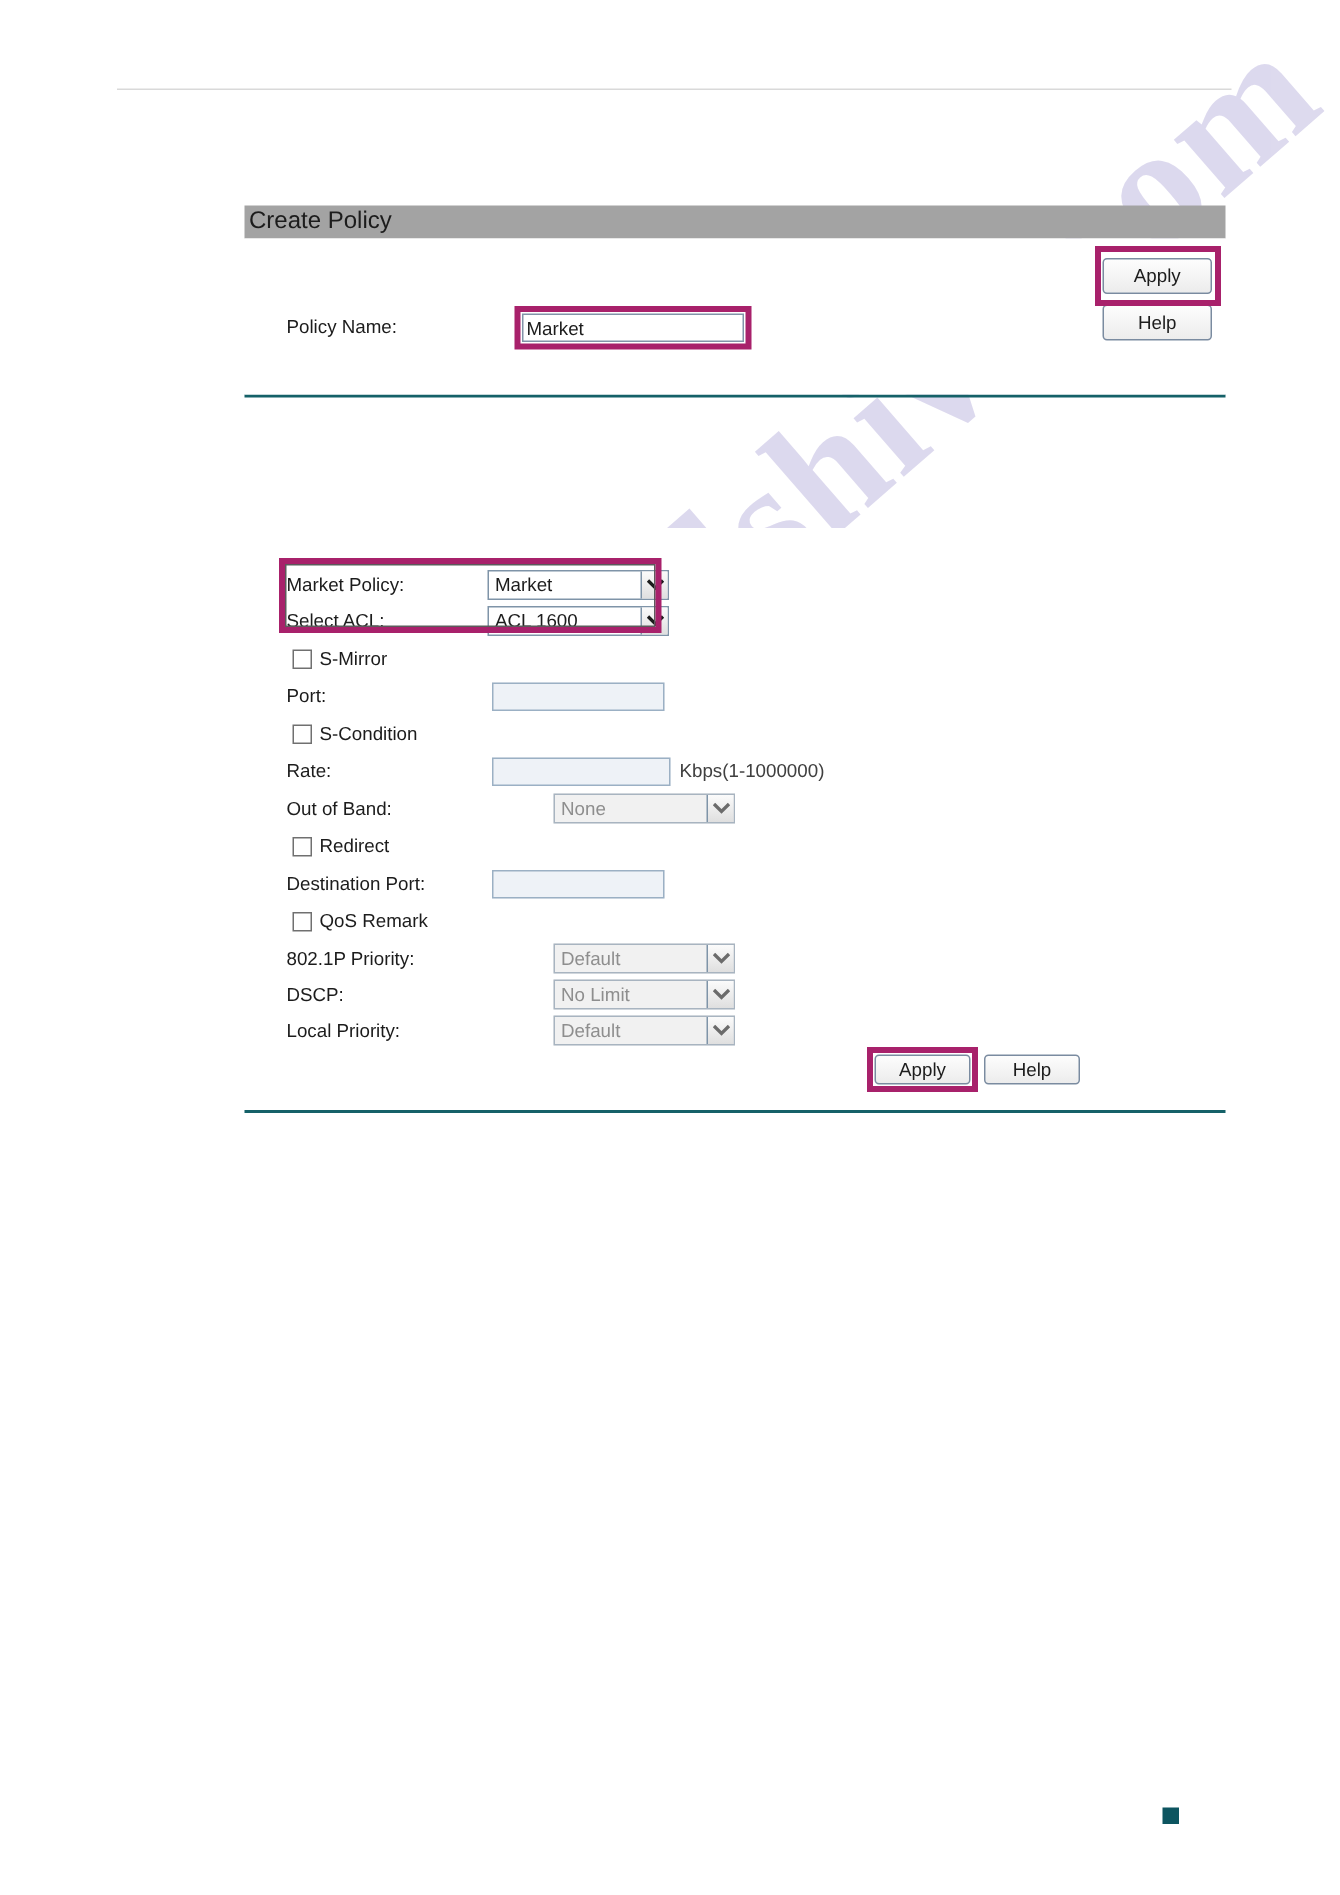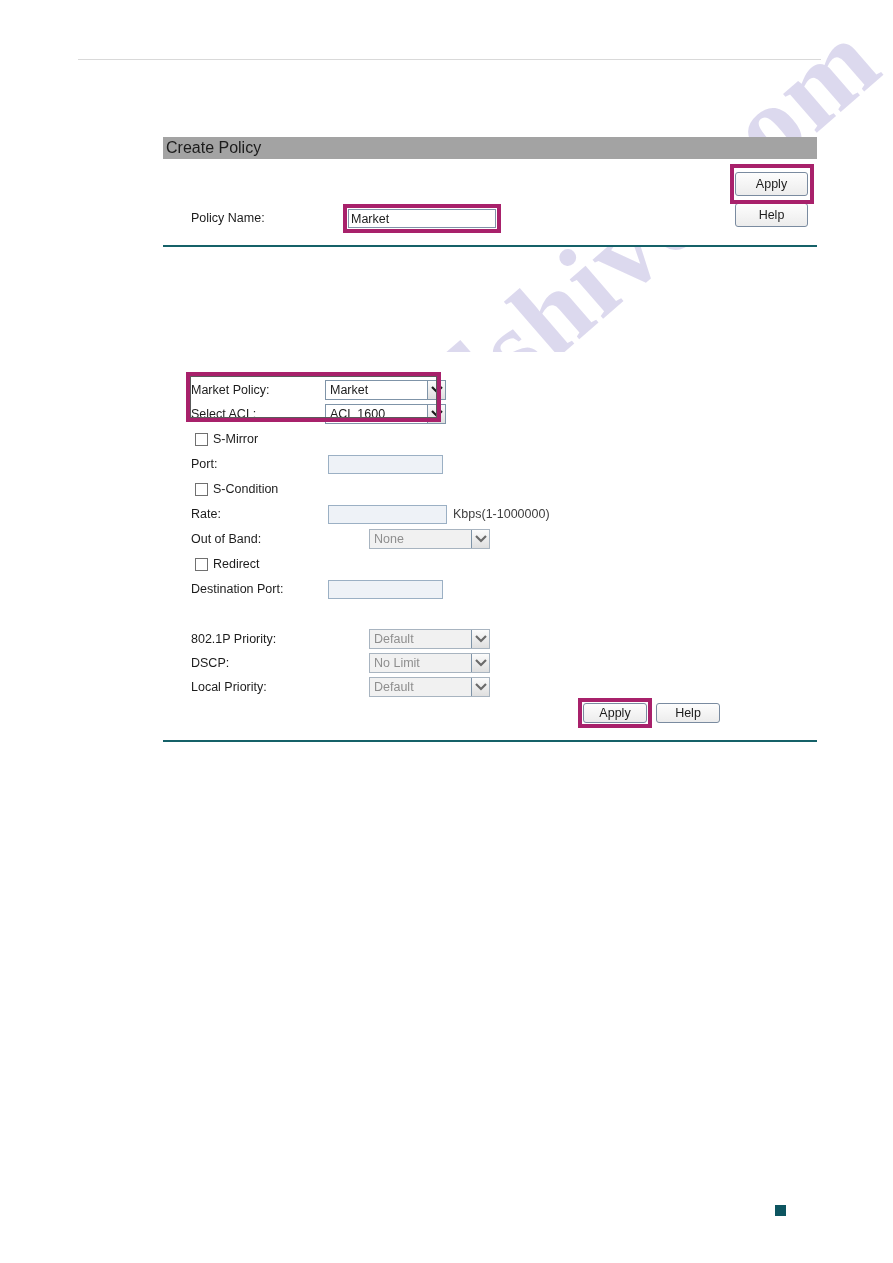"Policy Name:" #policy-panel .panel-body { height: 86px -> 104px }
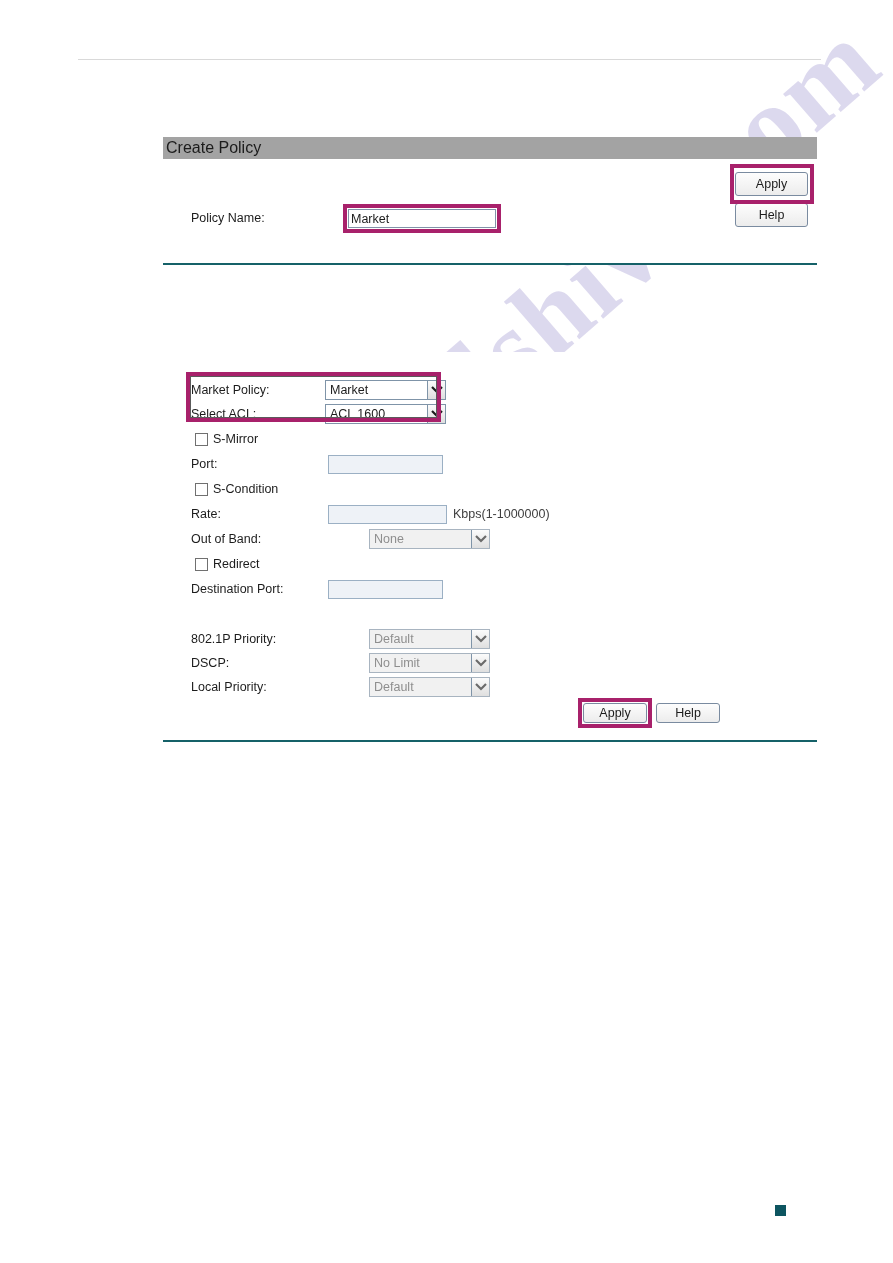"QoS Remark" div.frow { html: none -> <div> <span></span> <span>QoS Remark</span> </div> }
